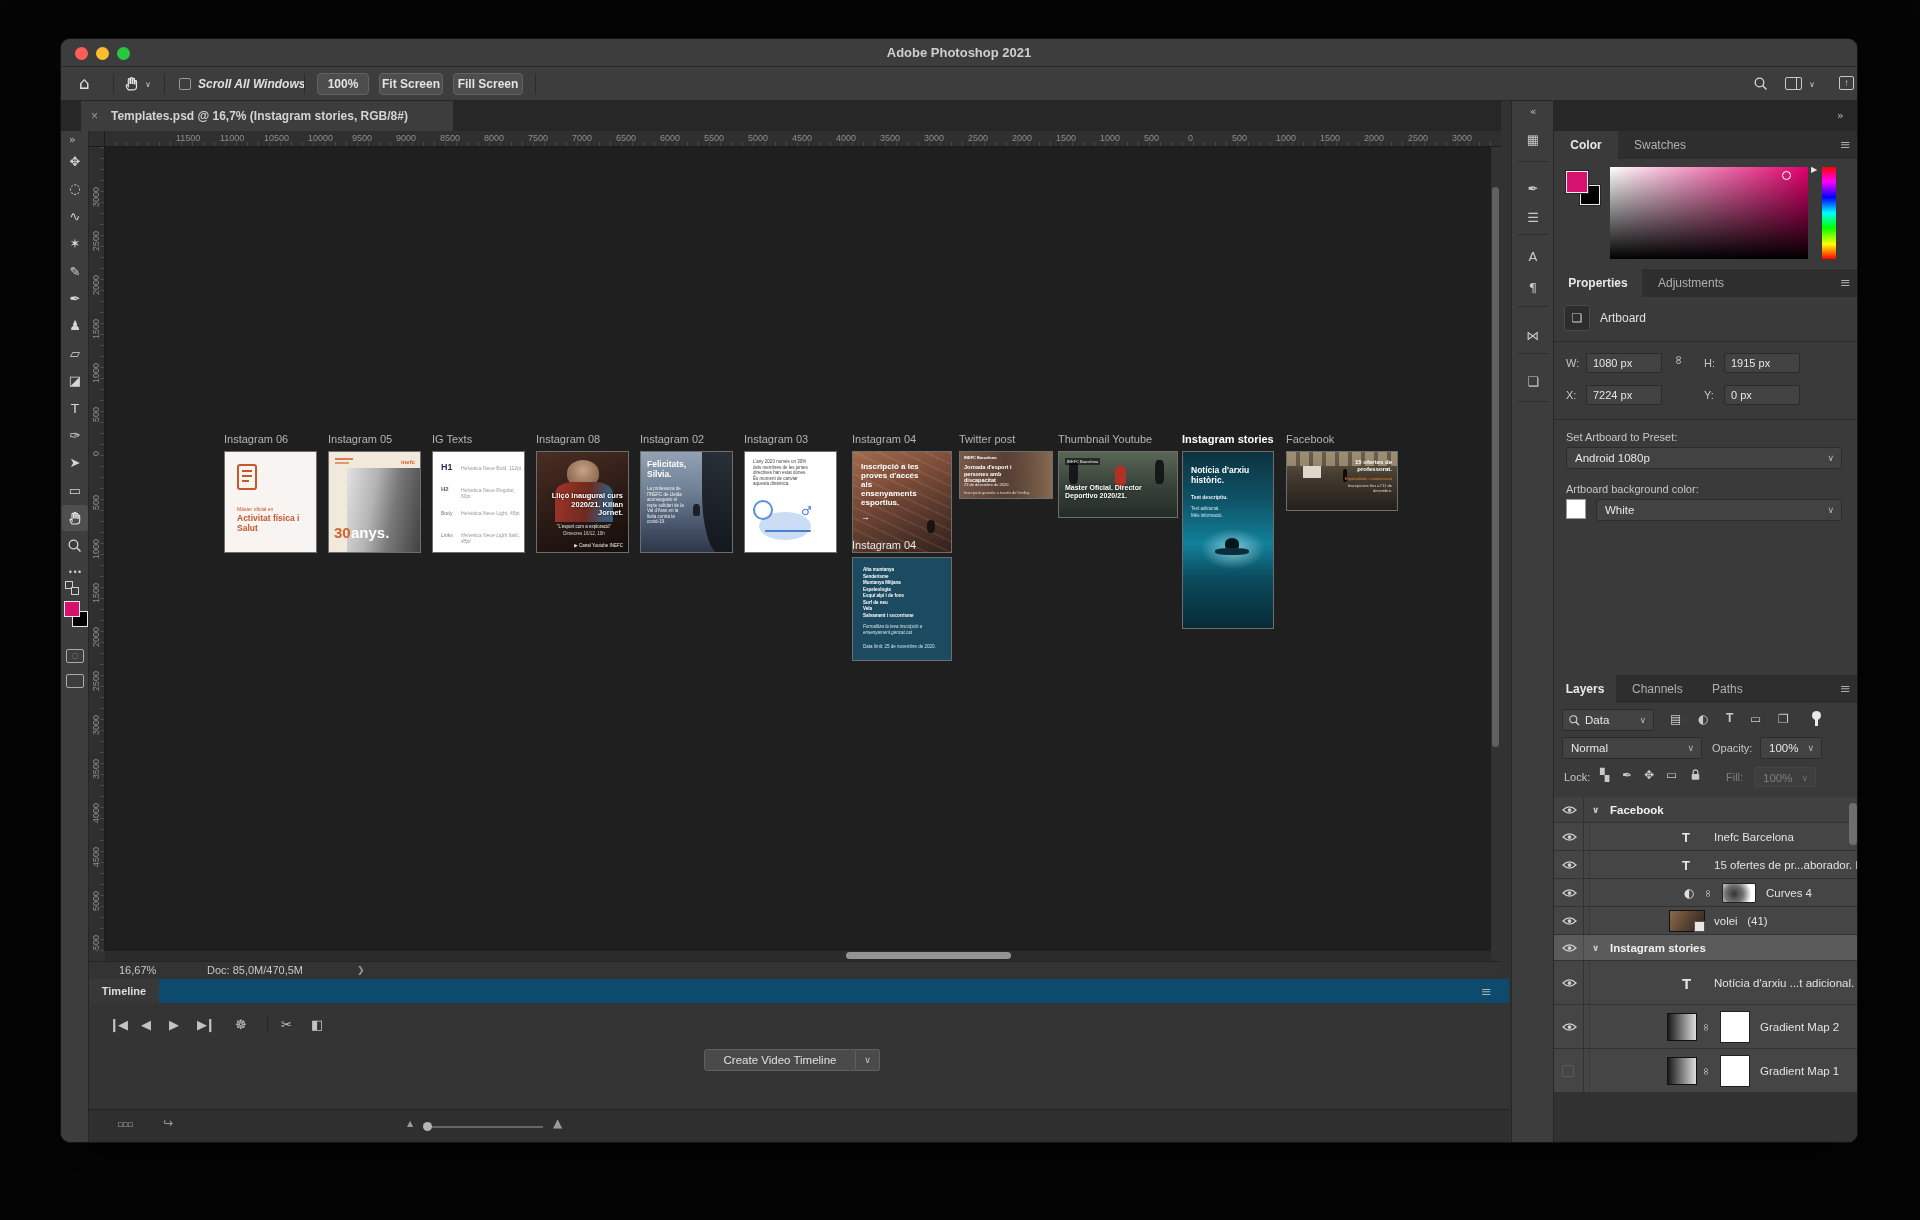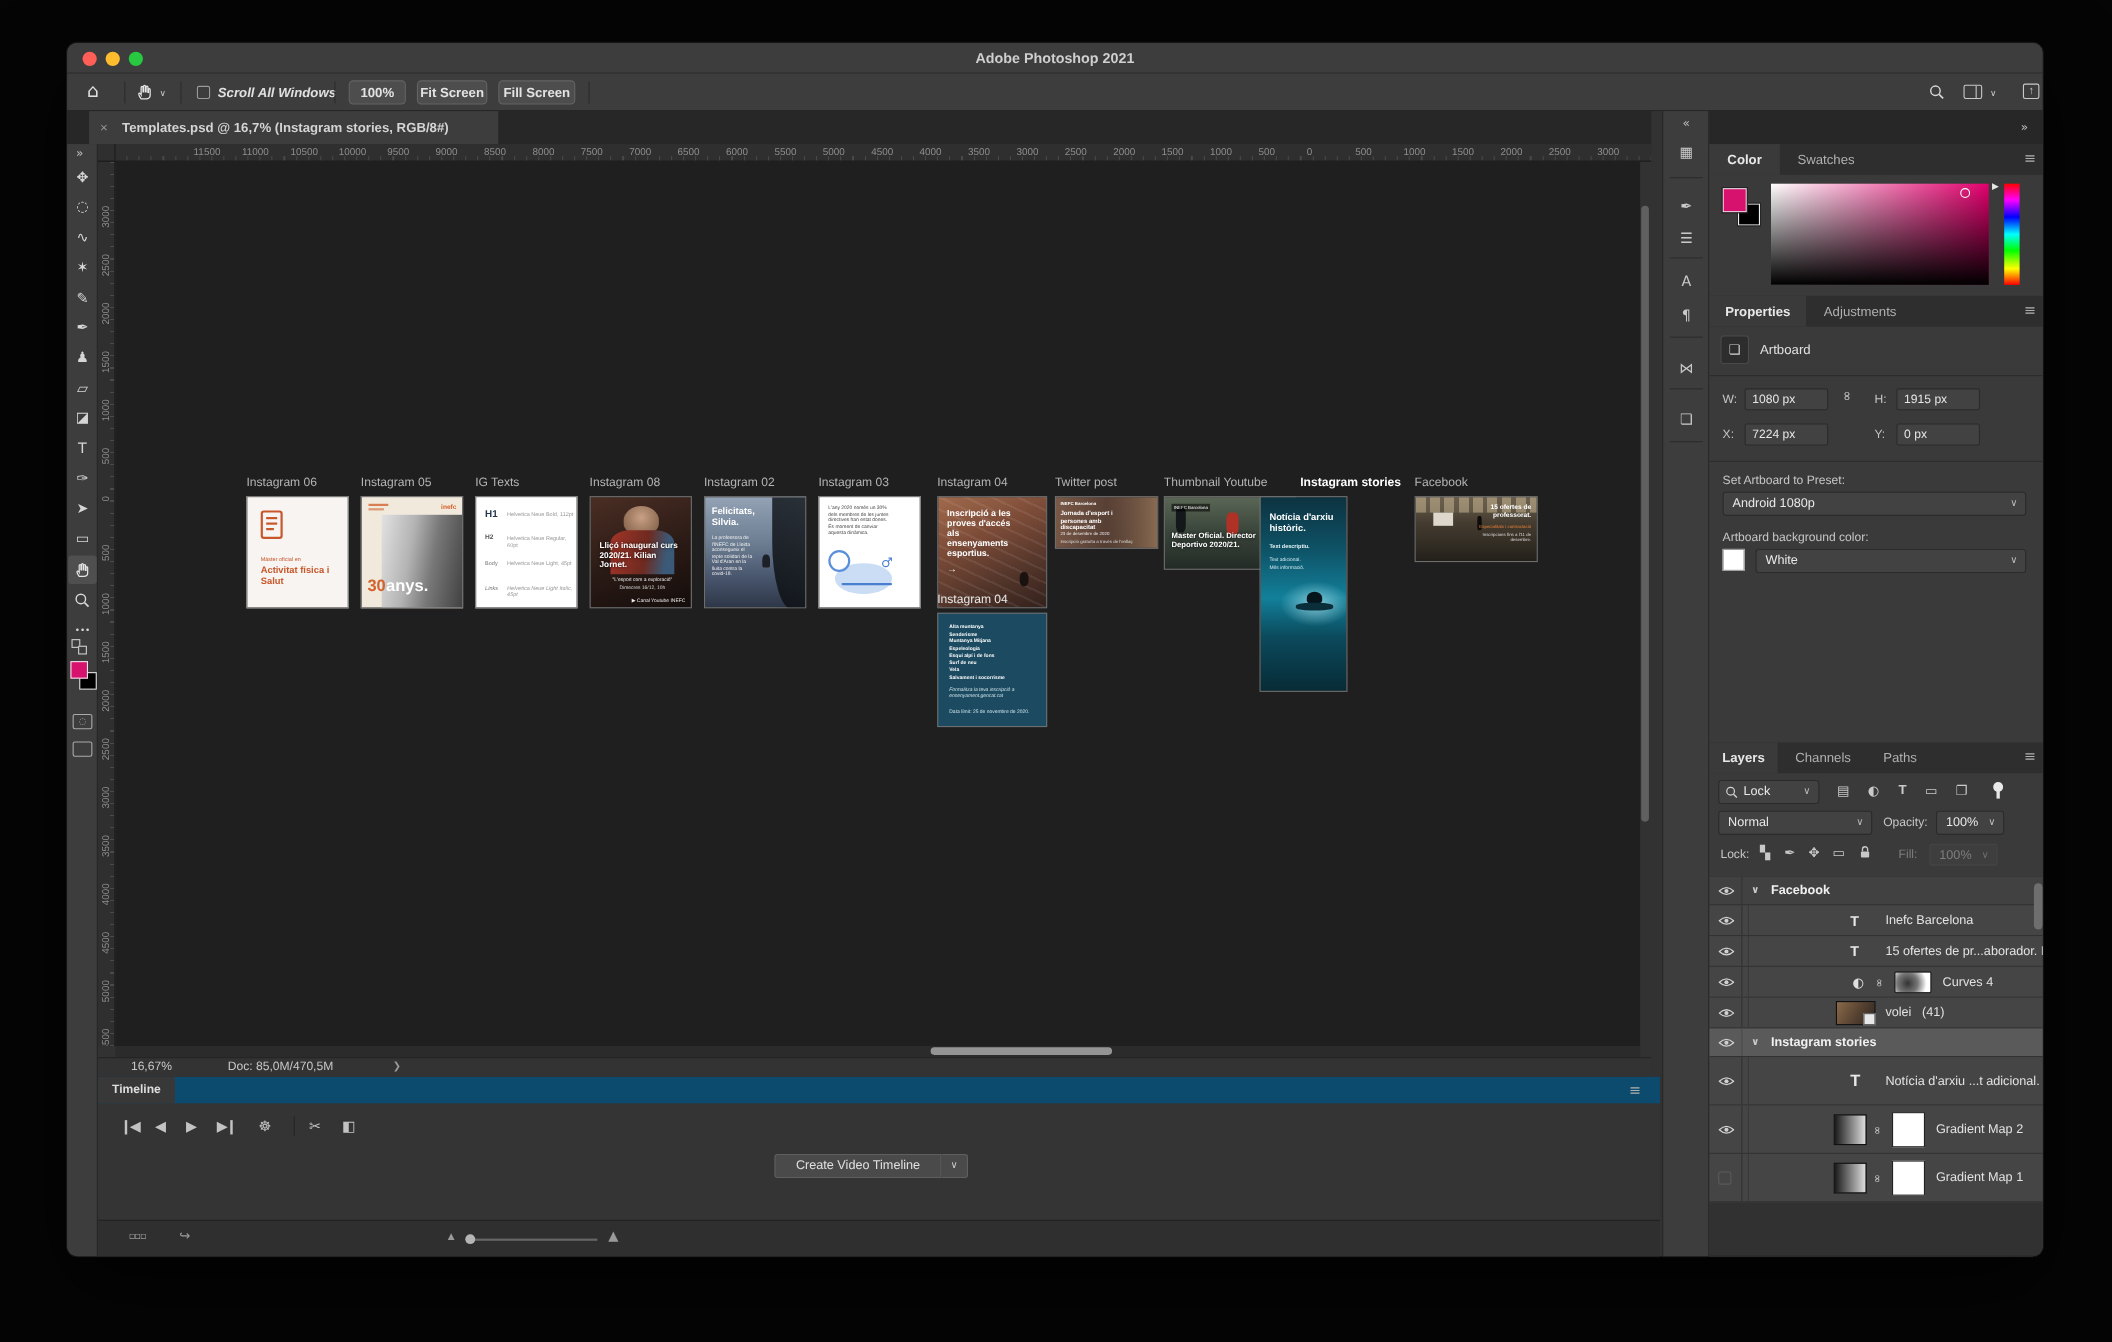"Notícia d'arxiu històric." div.ab { left: 1040px -> 1077px; width: 80px -> 92px }
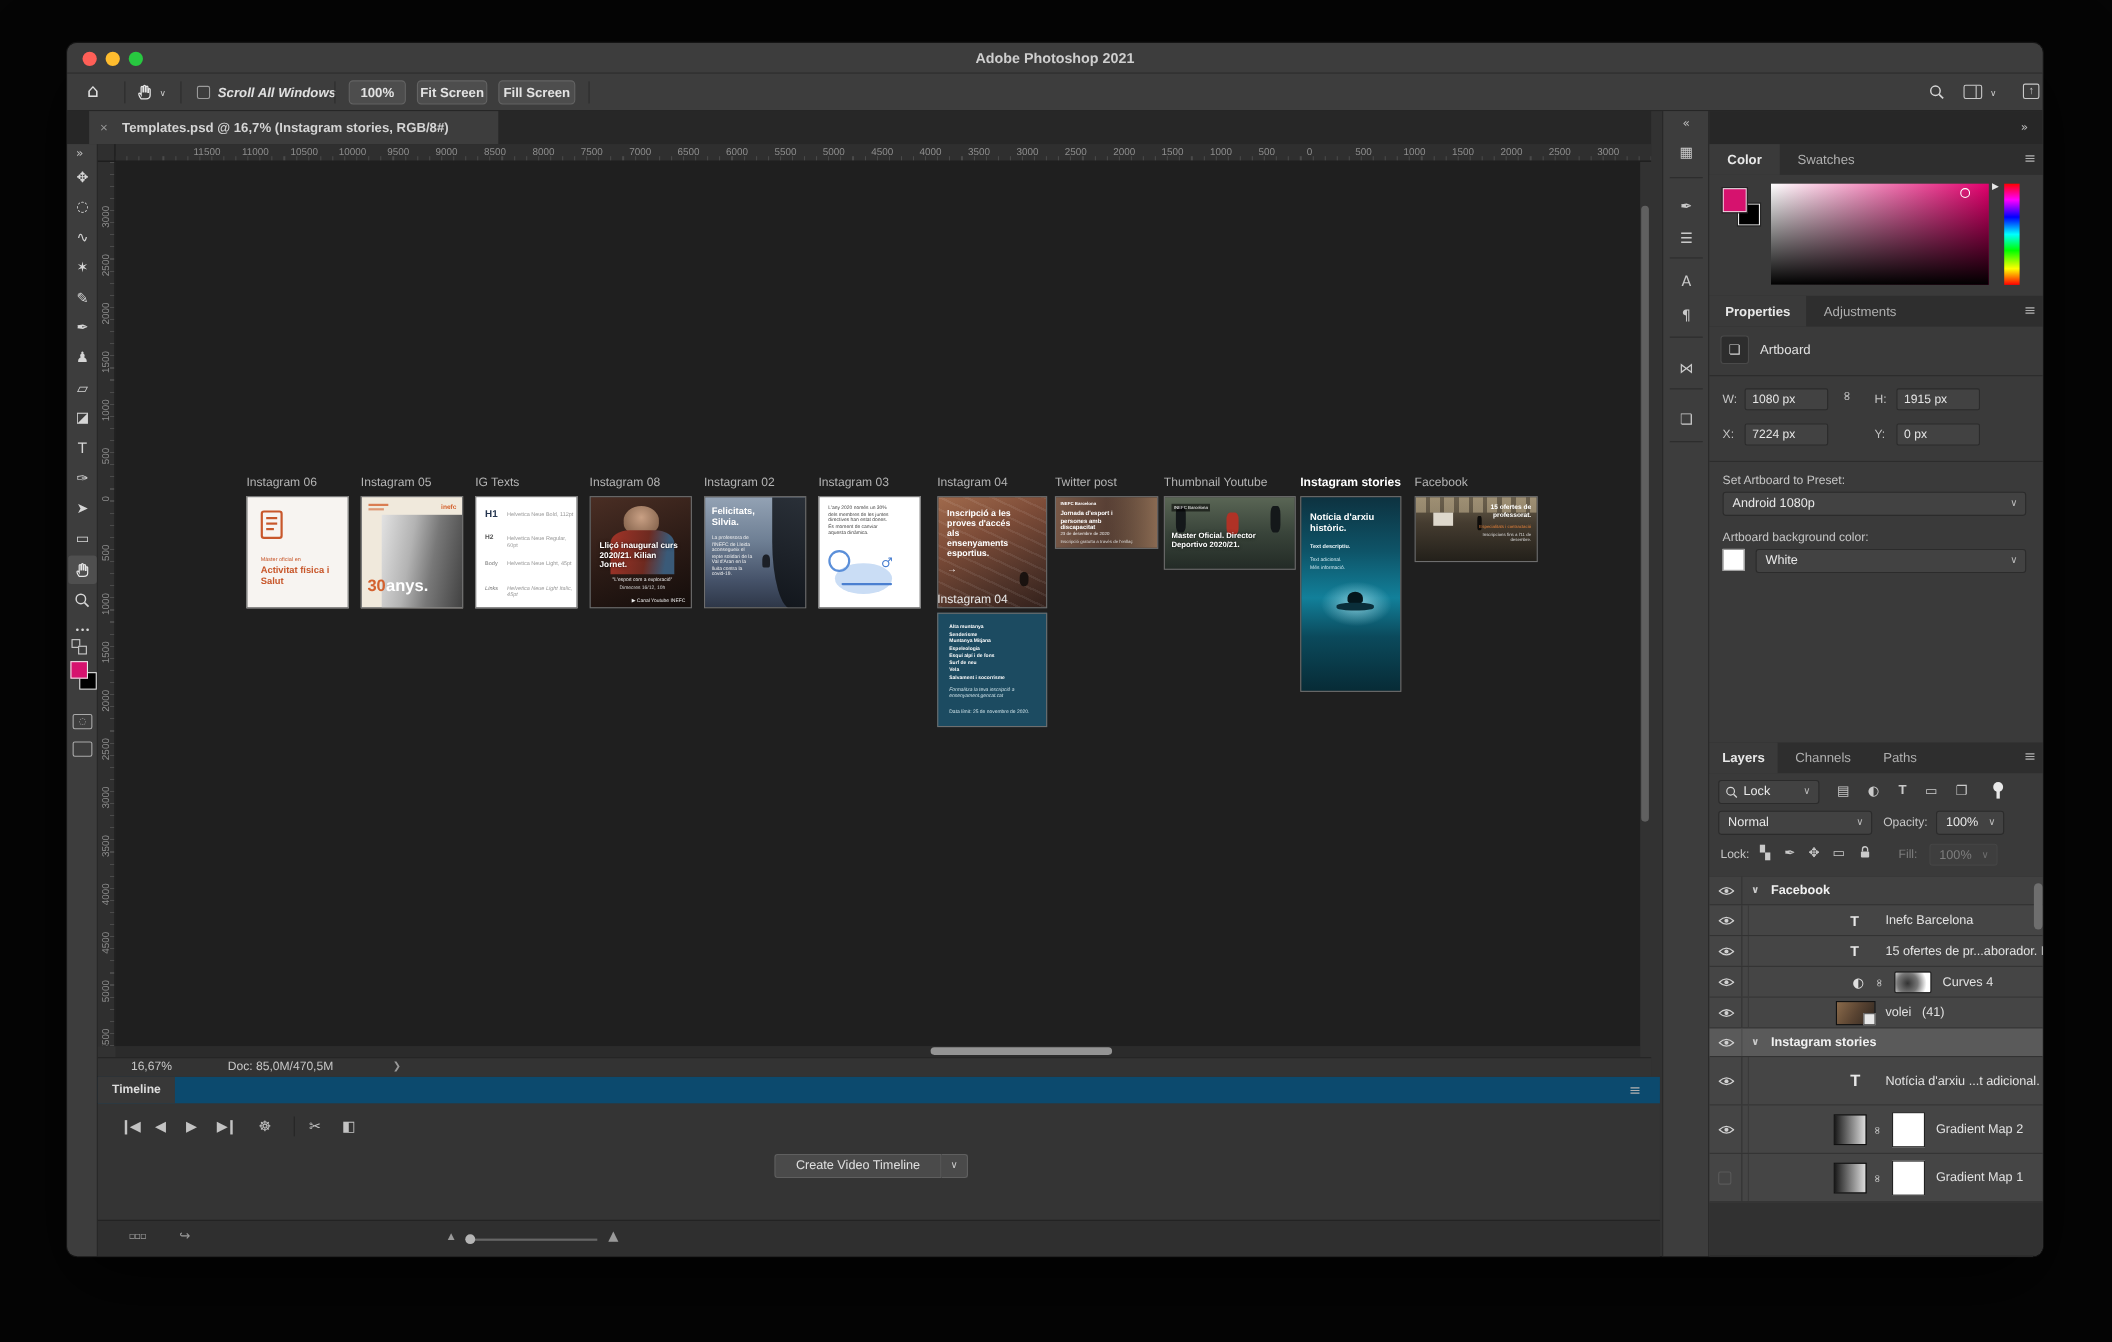"Lliçó inaugural curs 2020/21. Kilian" span.abt { text-align: left -> right }
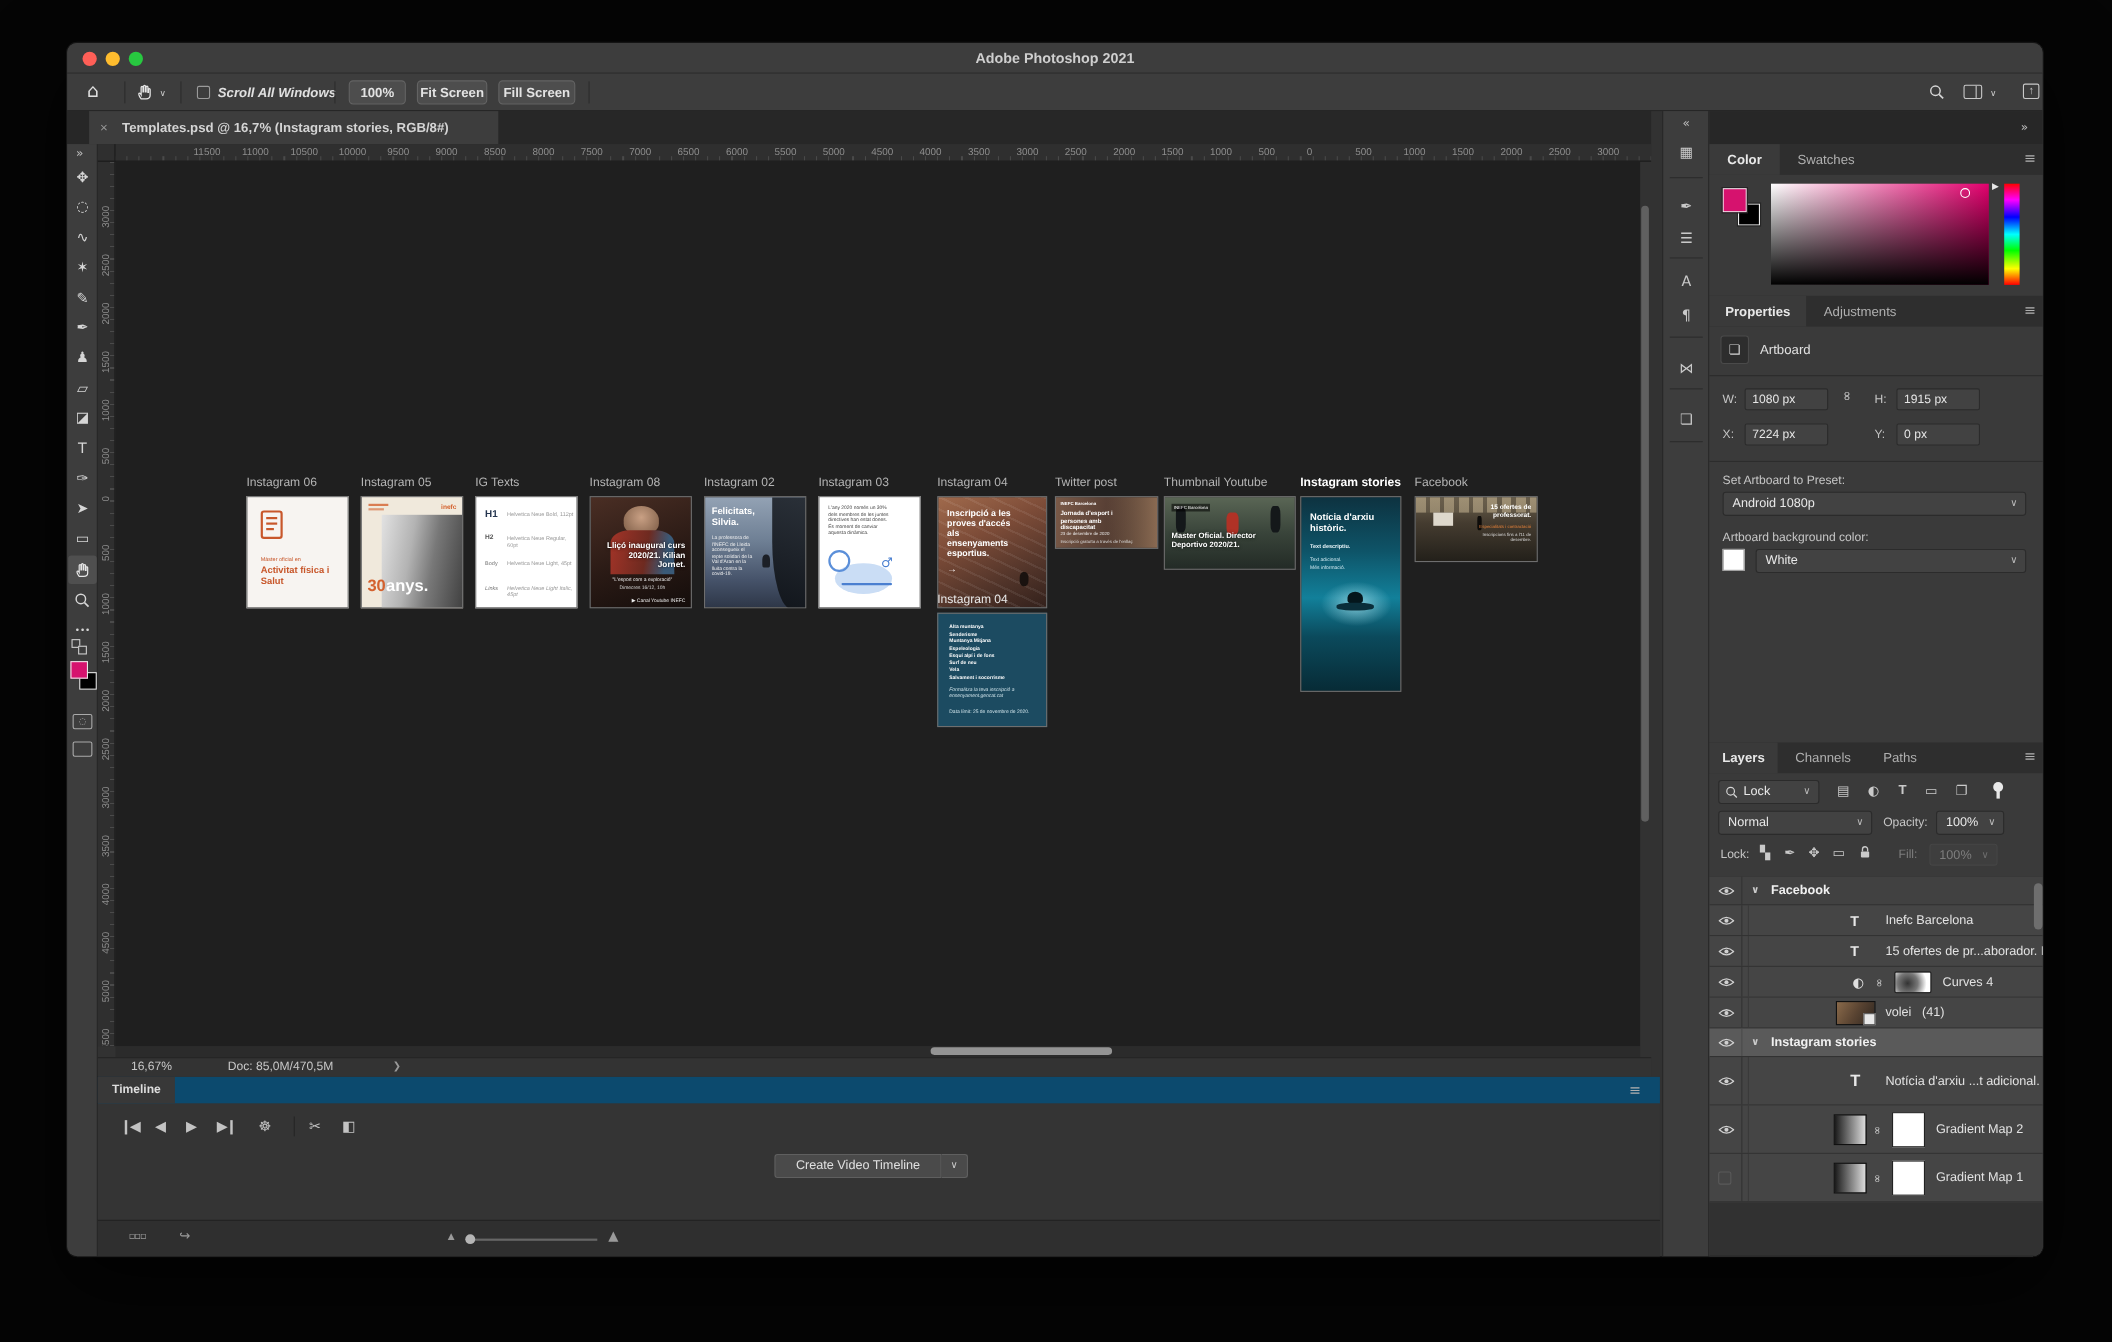"Lock" span { text: Lock -> Data }
